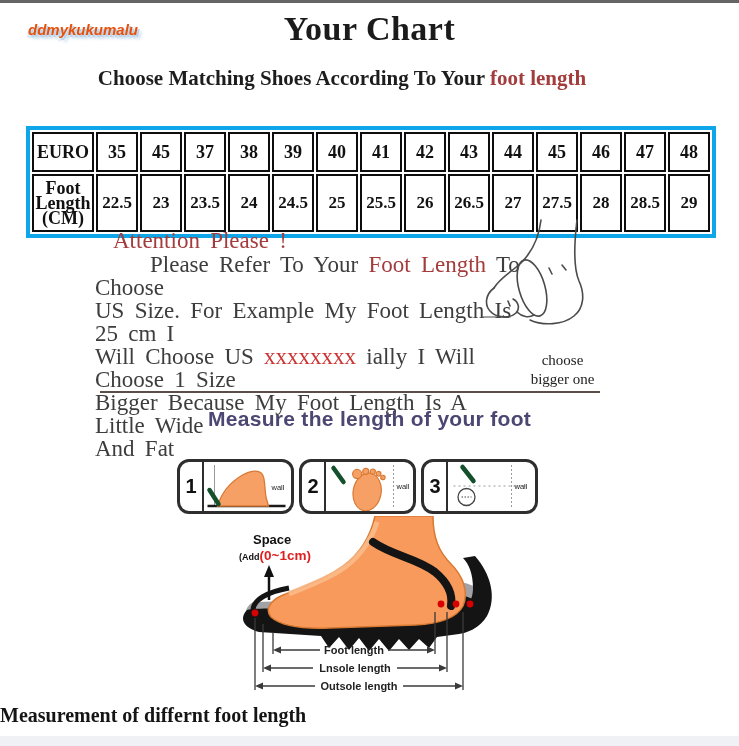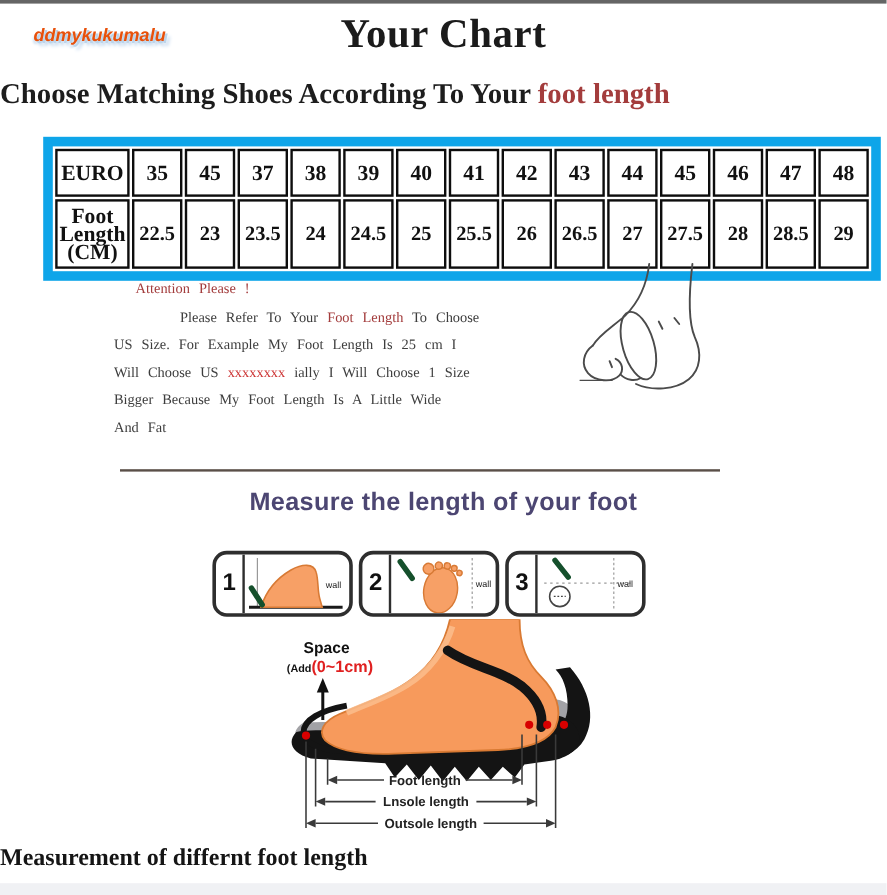"Choose Matching Shoes According To" .subtitle { font-size: 24px -> 21px; text-align: none -> center }
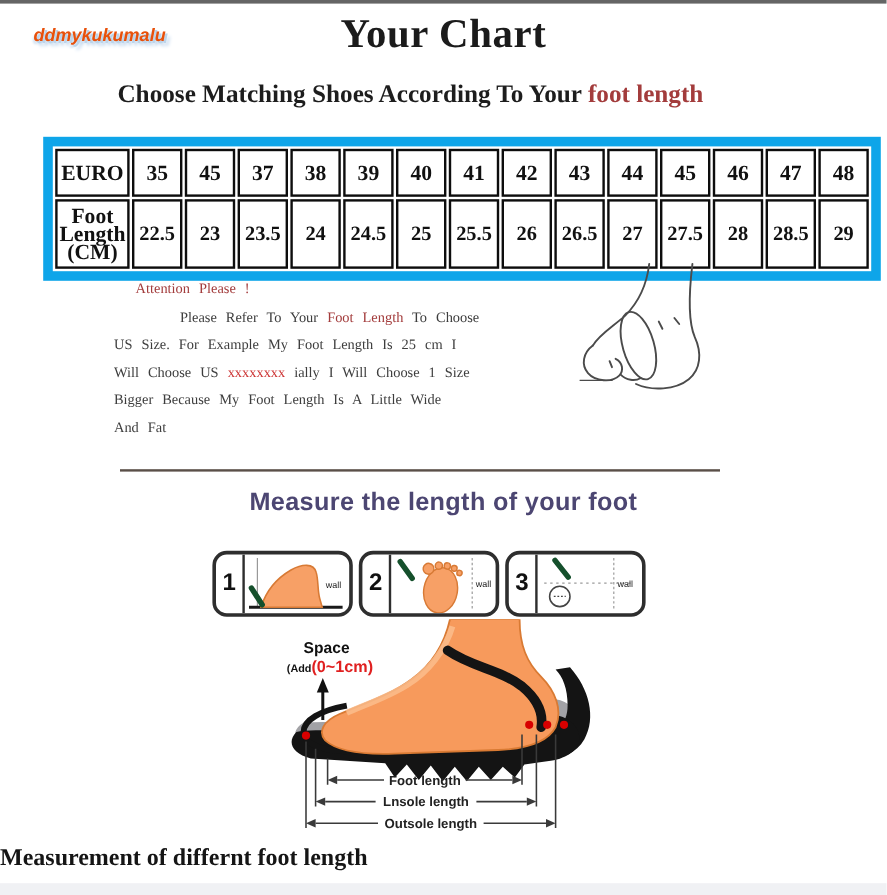"EURO" table.size-table { border: 8px solid #0ea5e9 -> 4px solid #0ea5e9; margin-left: 10px -> none; top: 114px -> 126px }
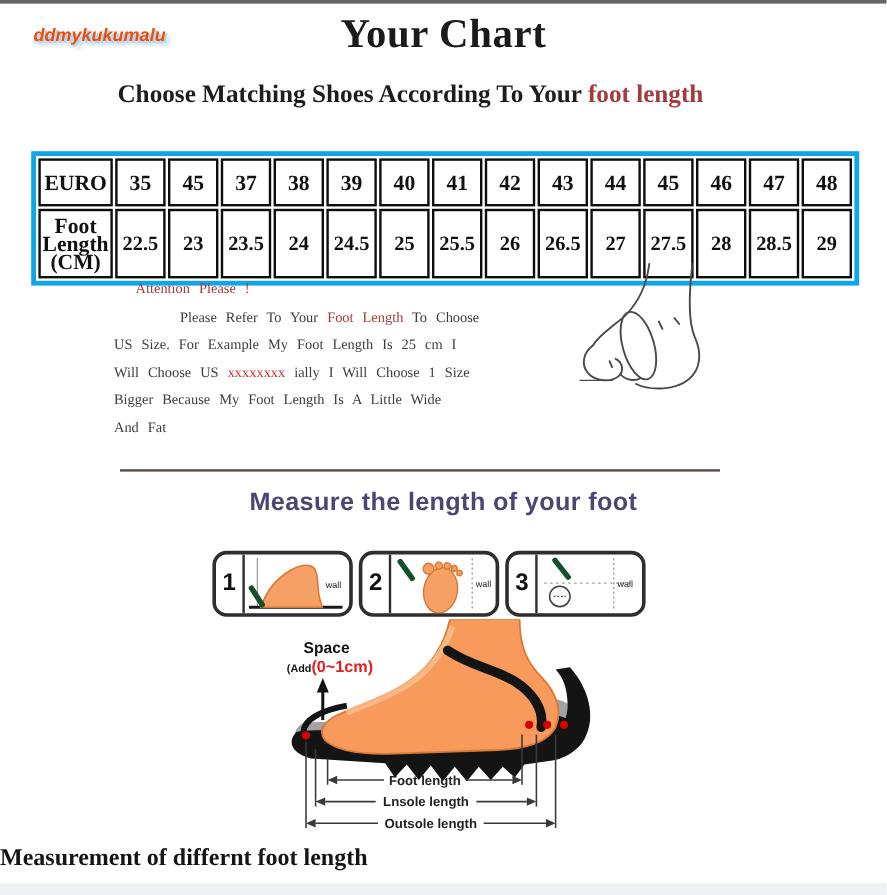"Attention Please !" .attention { font-size: 12px -> 23px }
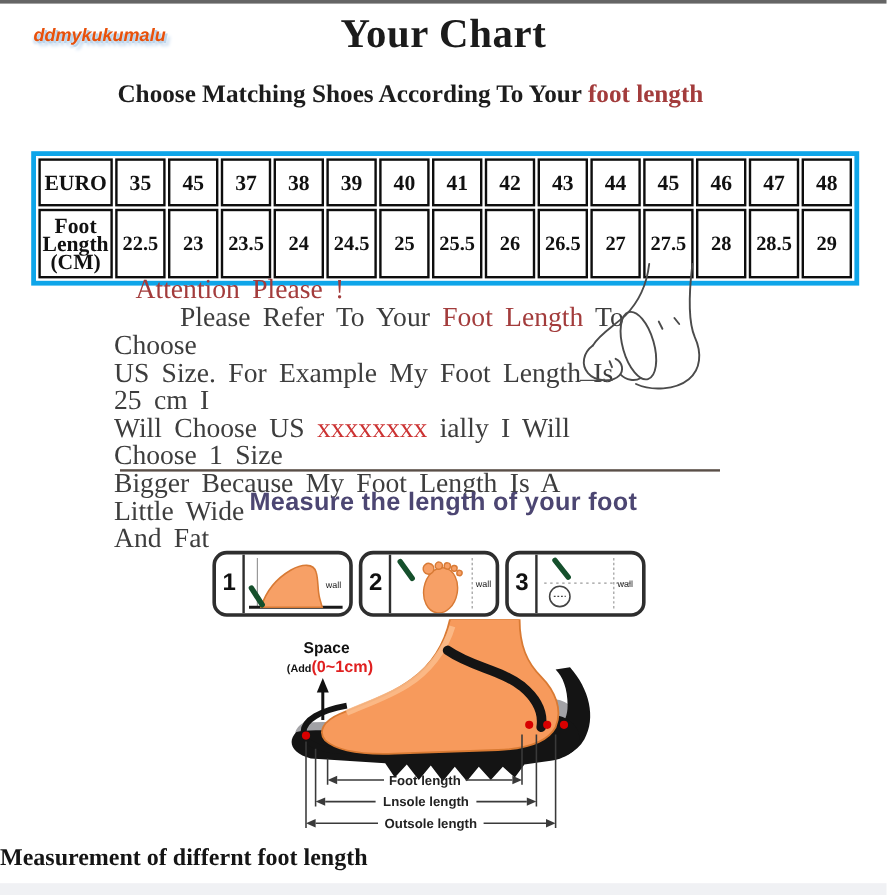"choose" div.choose-note { html: none -> <div>choose bigger one</div> }
